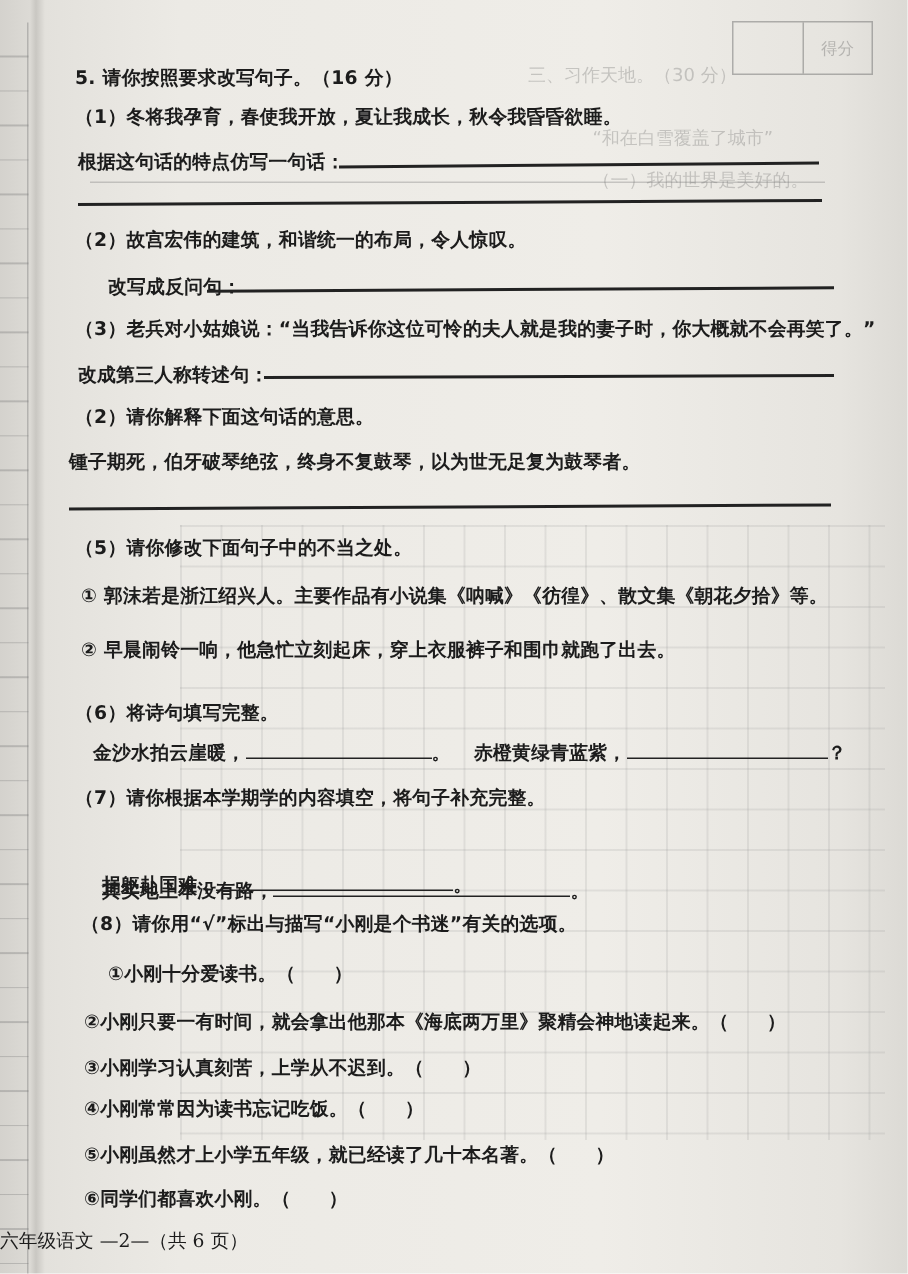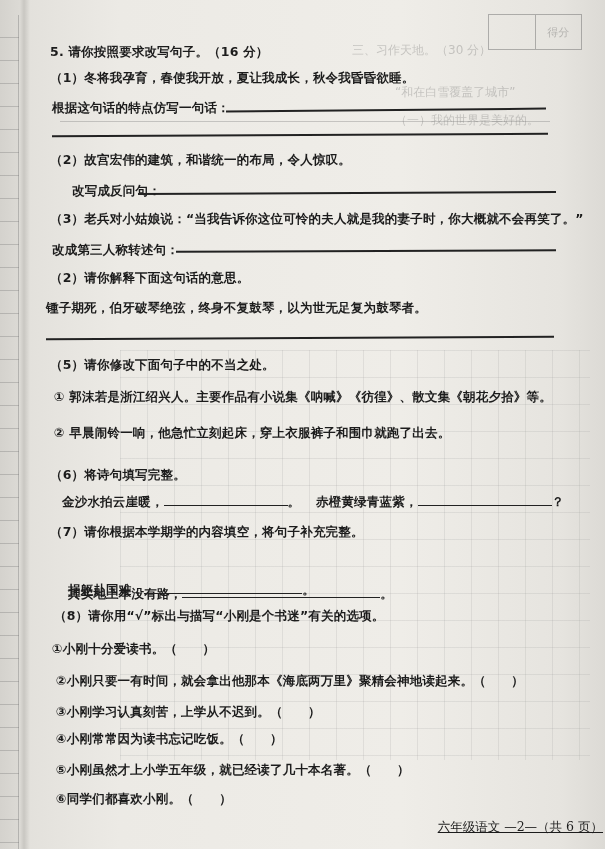"①小刚十分爱读书。（ ）" div.t { left: 52px -> 72px }
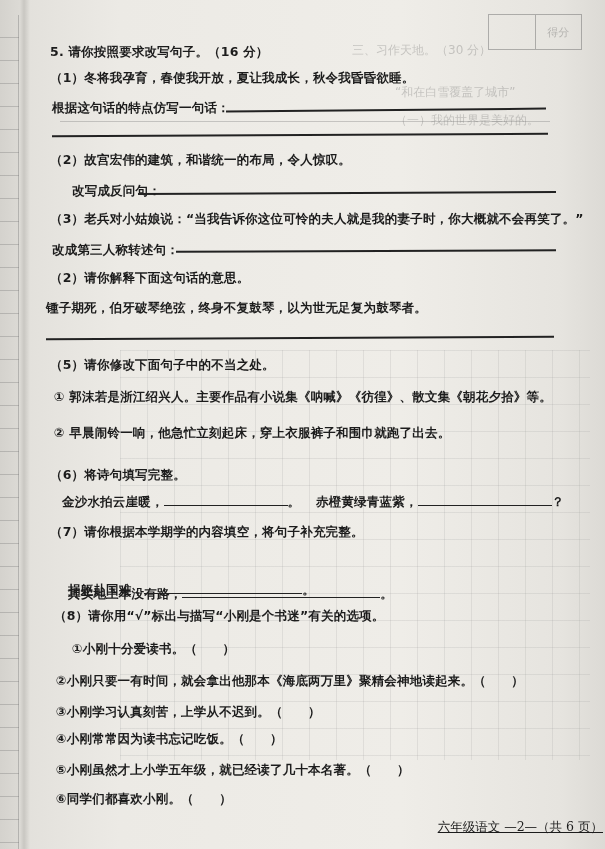"六年级语文 —2—（共 6 页）" .footer { text-align: right -> left; text-decoration: underline -> none }
